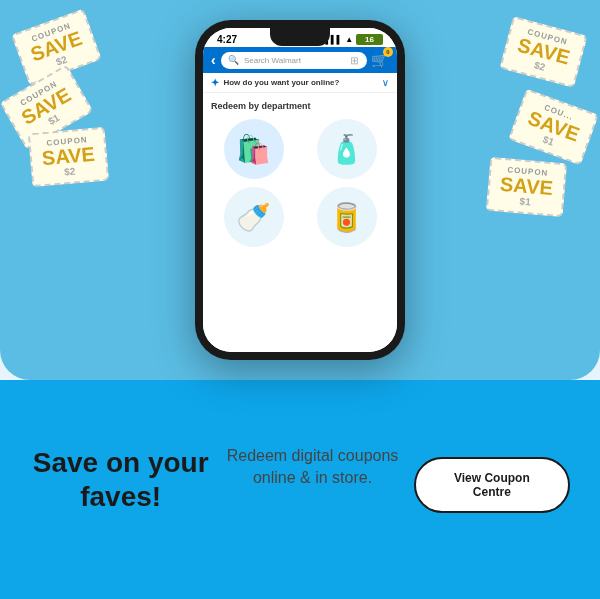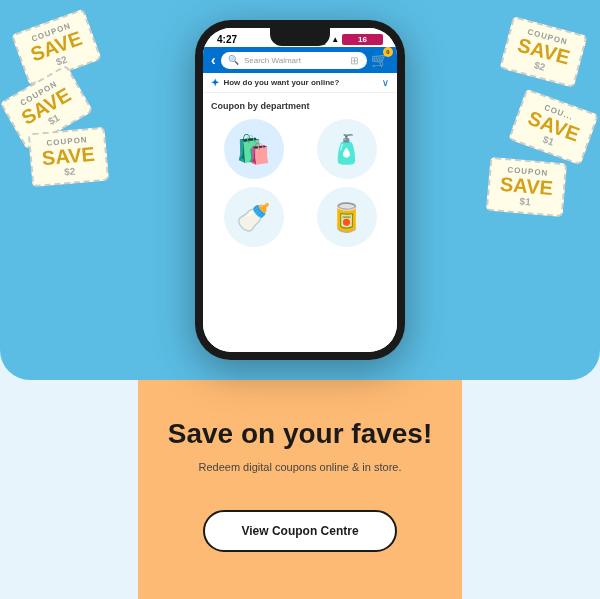"16" .battery-icon { background: #be185d -> #4d7c0f; padding: 1px 16px -> 1px 9px }
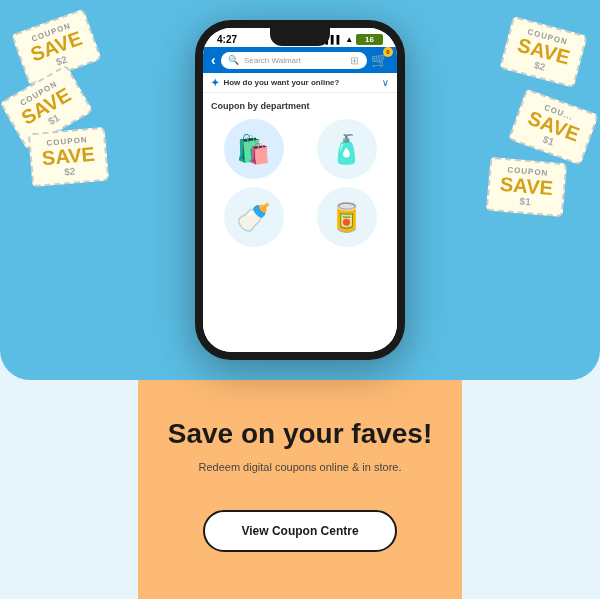"Coupon by department" div.dept-title { text: Coupon -> Redeem }
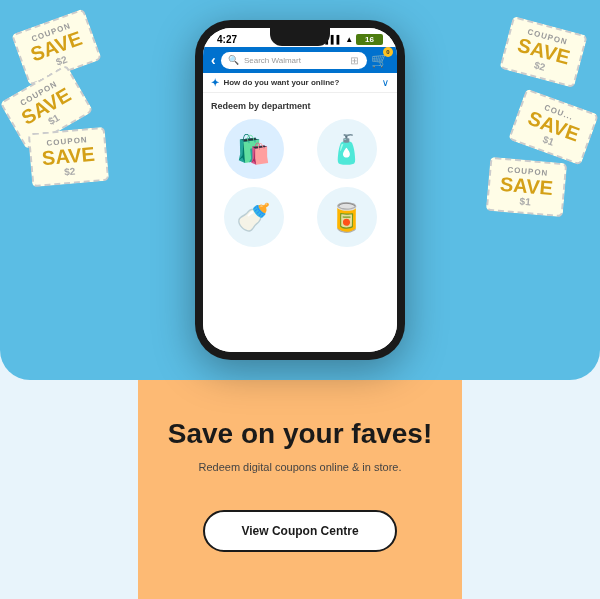"Save on your faves!" .bottom-section { background: #fdba74 -> #0ea5e9; flex-direction: column -> none }
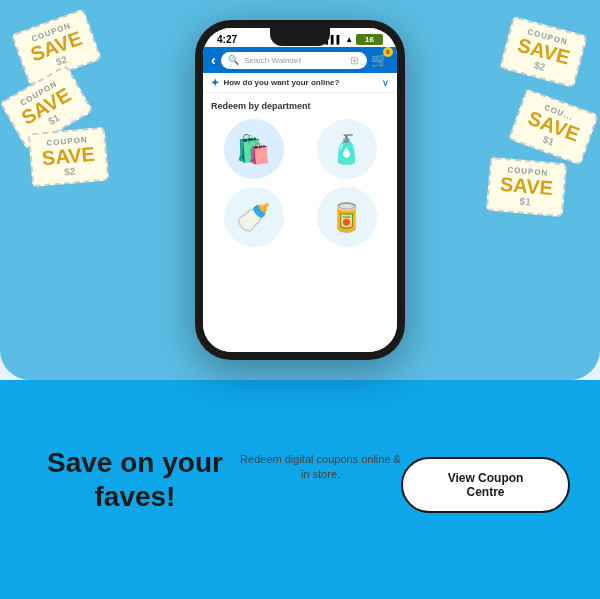"Redeem digital coupons online &" .sub-text { font-size: 11px -> 16px }
